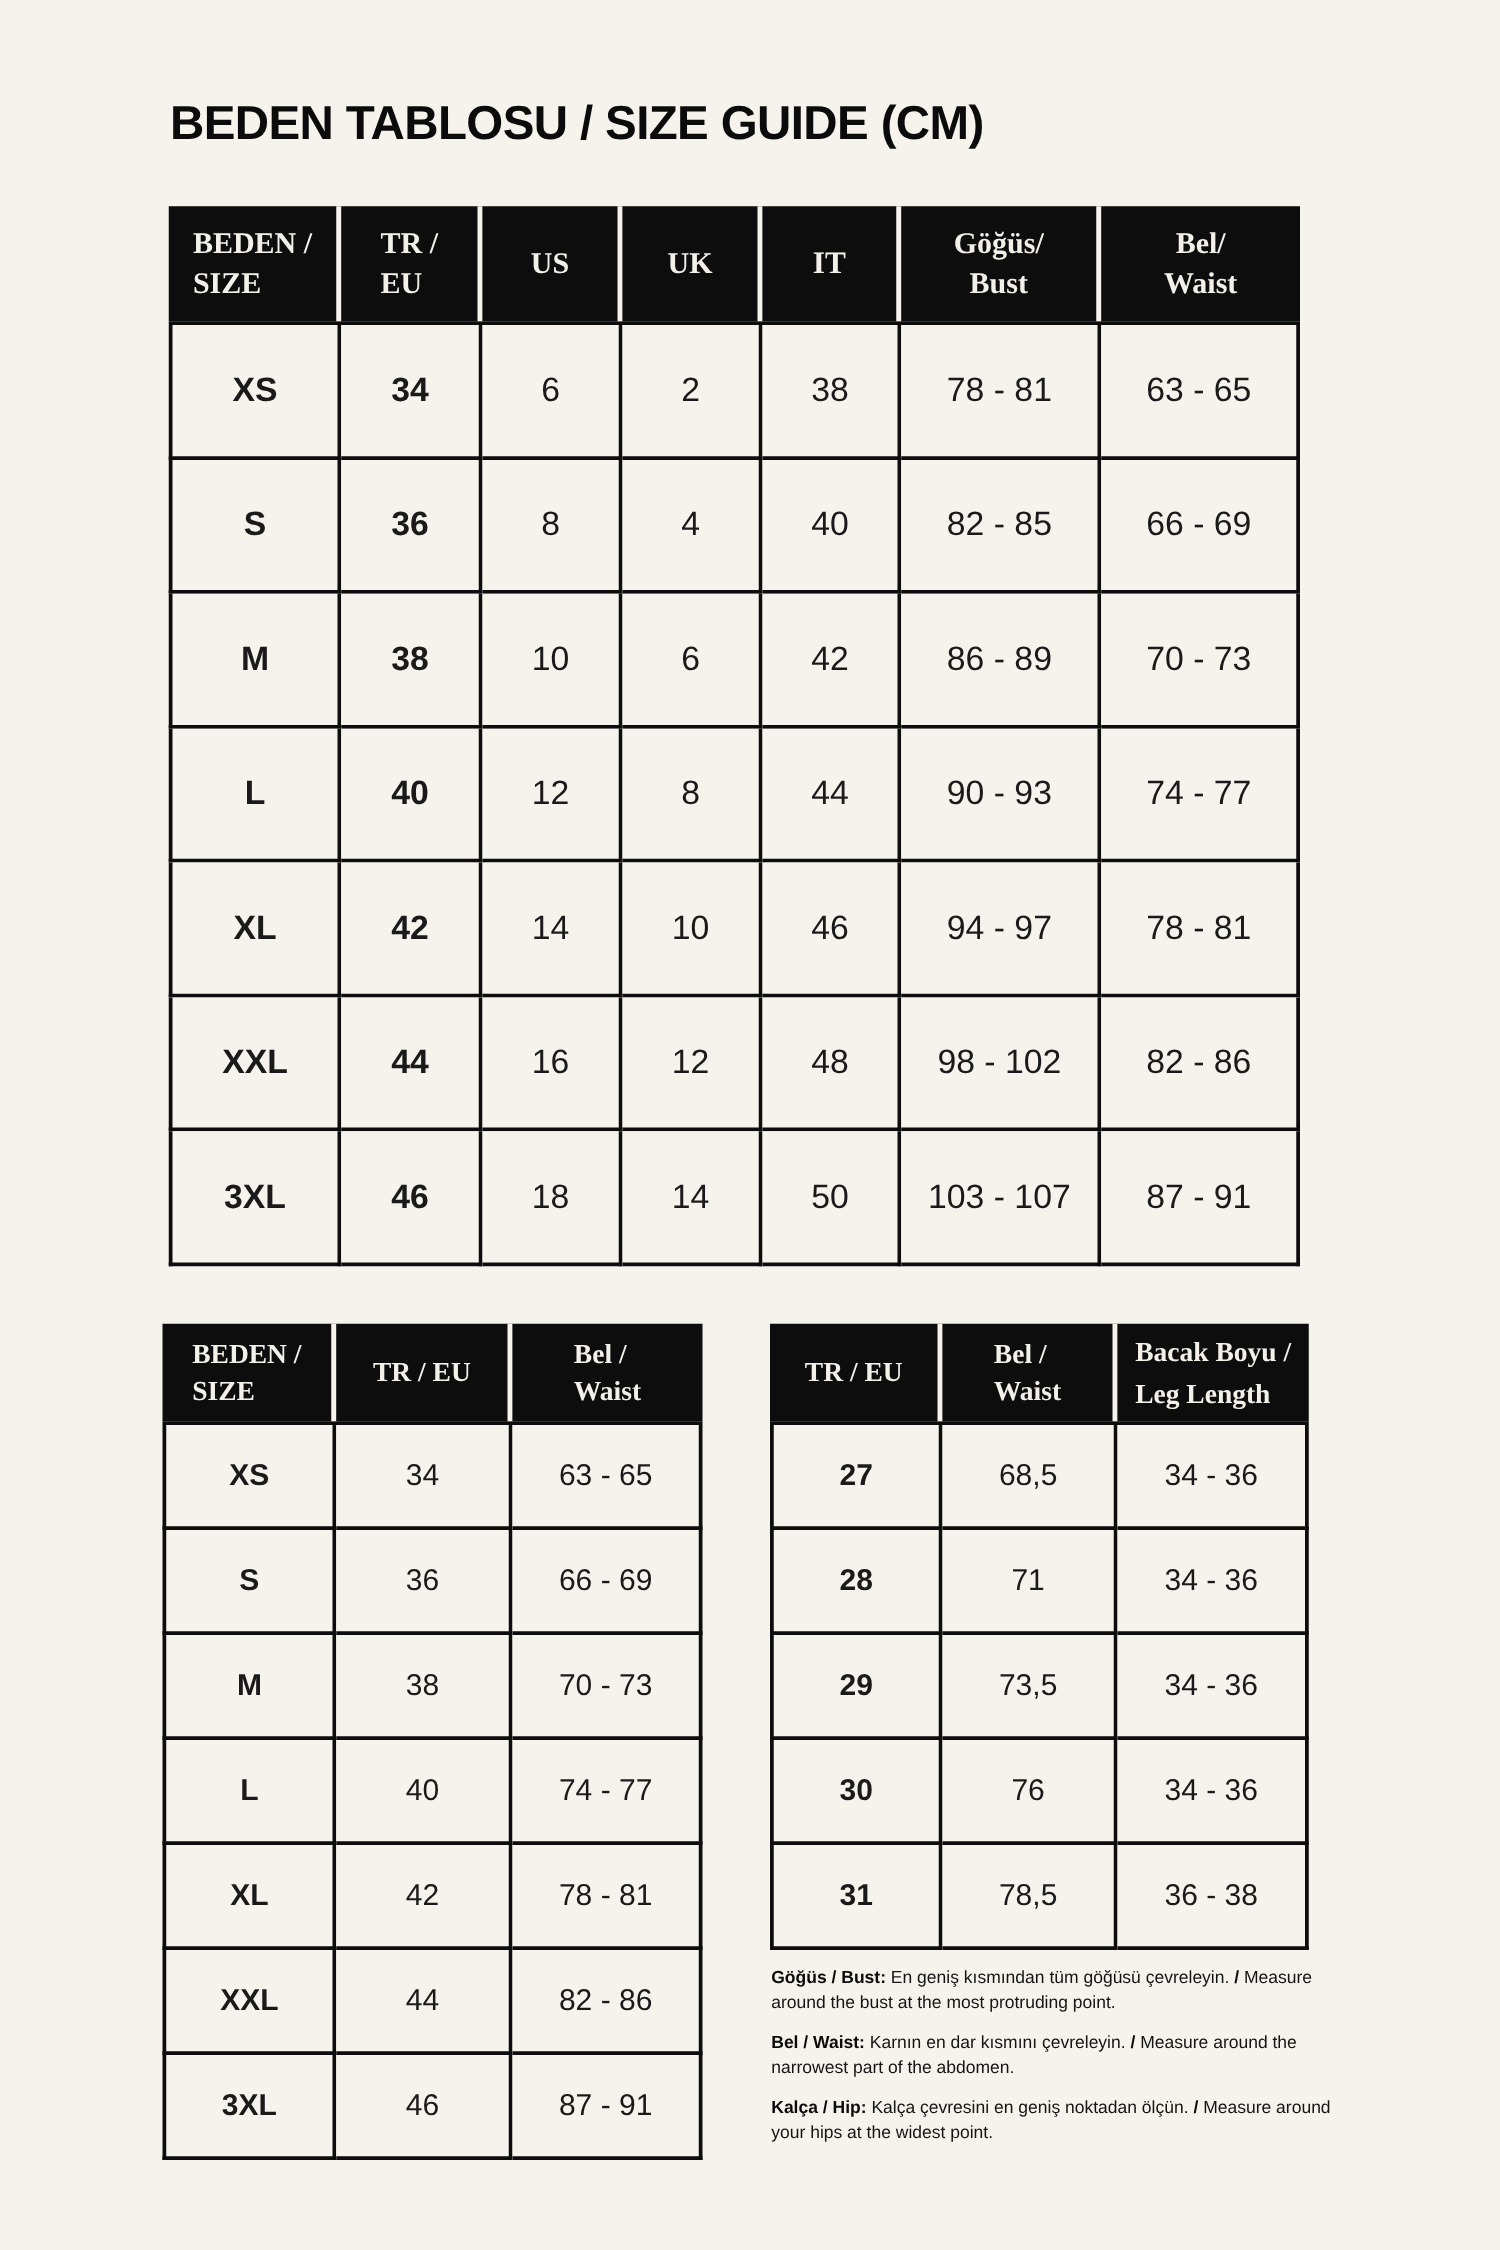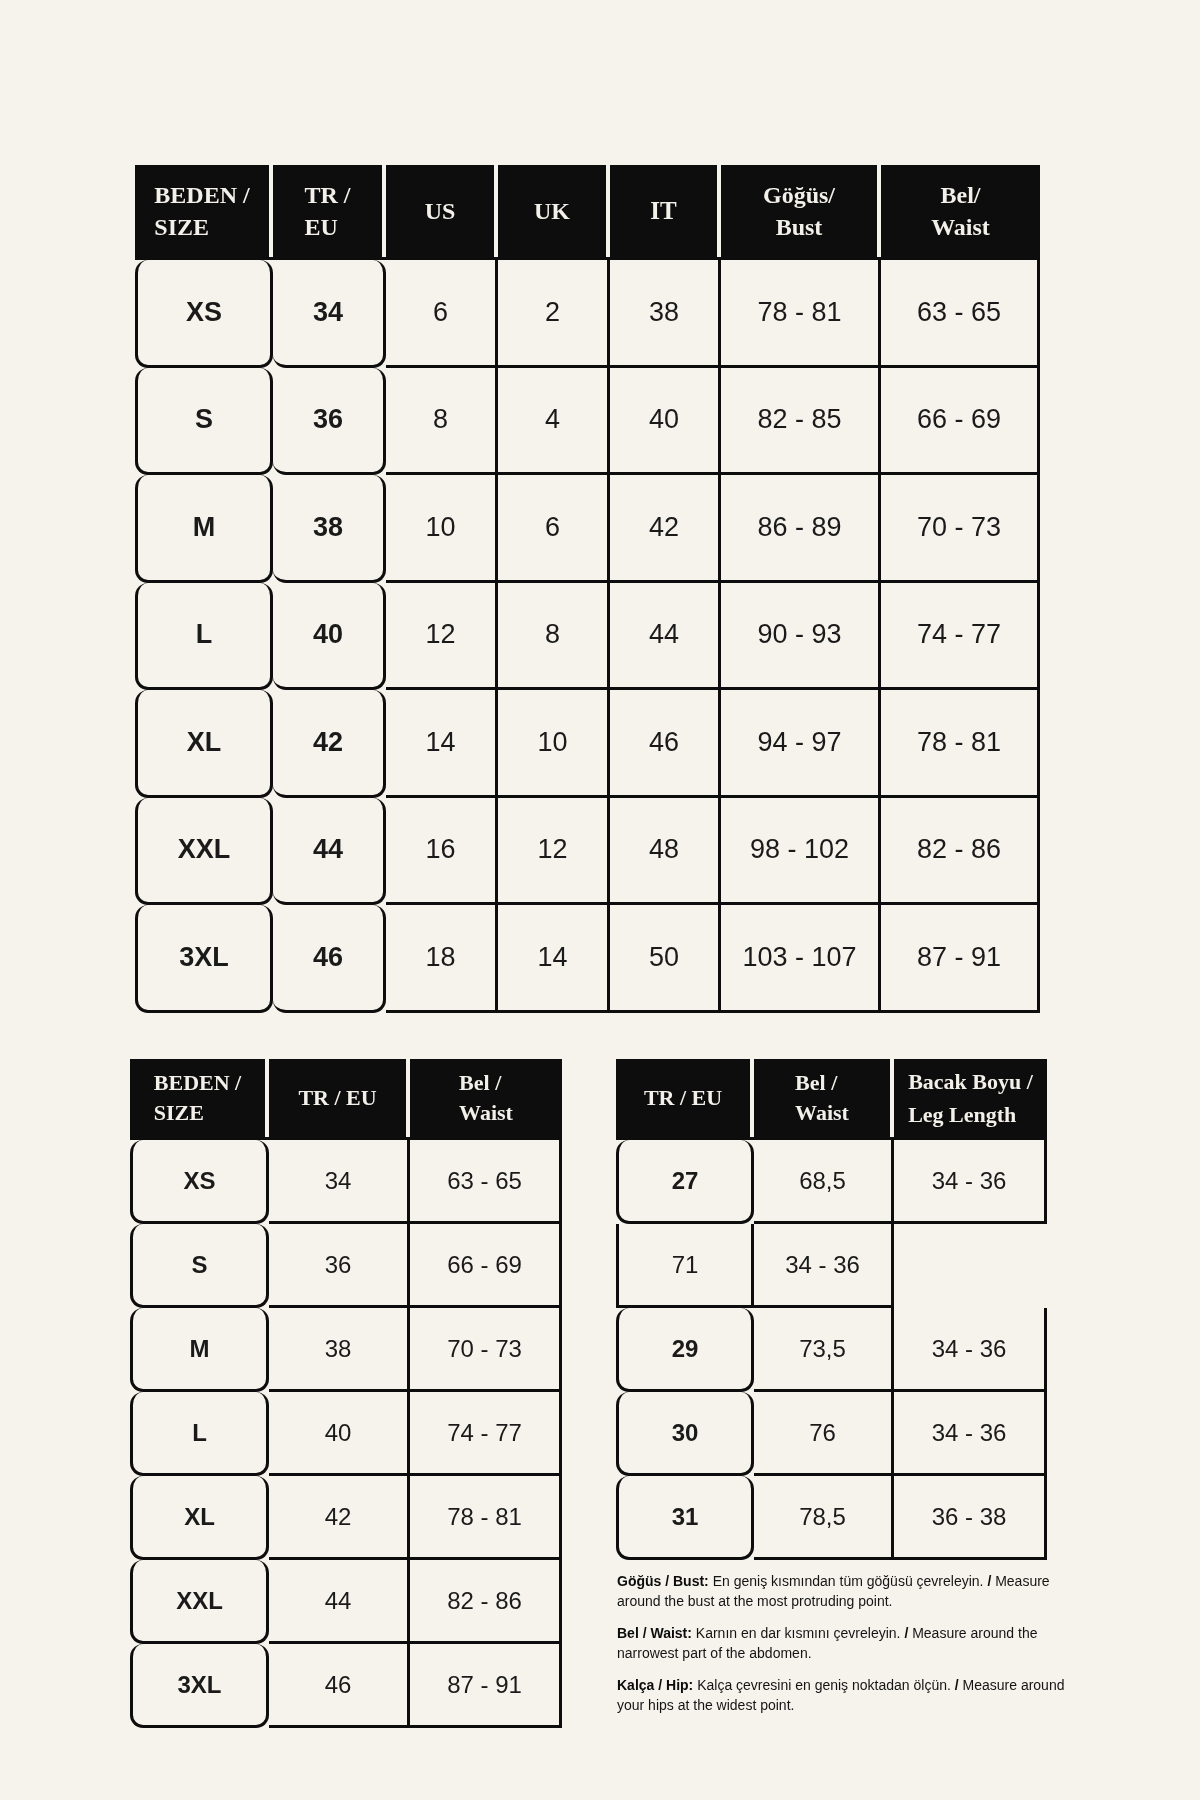"BEDEN TABLOSU / SIZE GUIDE" h1.title { html: none -> <h1>BEDEN TABLOSU / SIZE GUIDE (CM)</h1> }
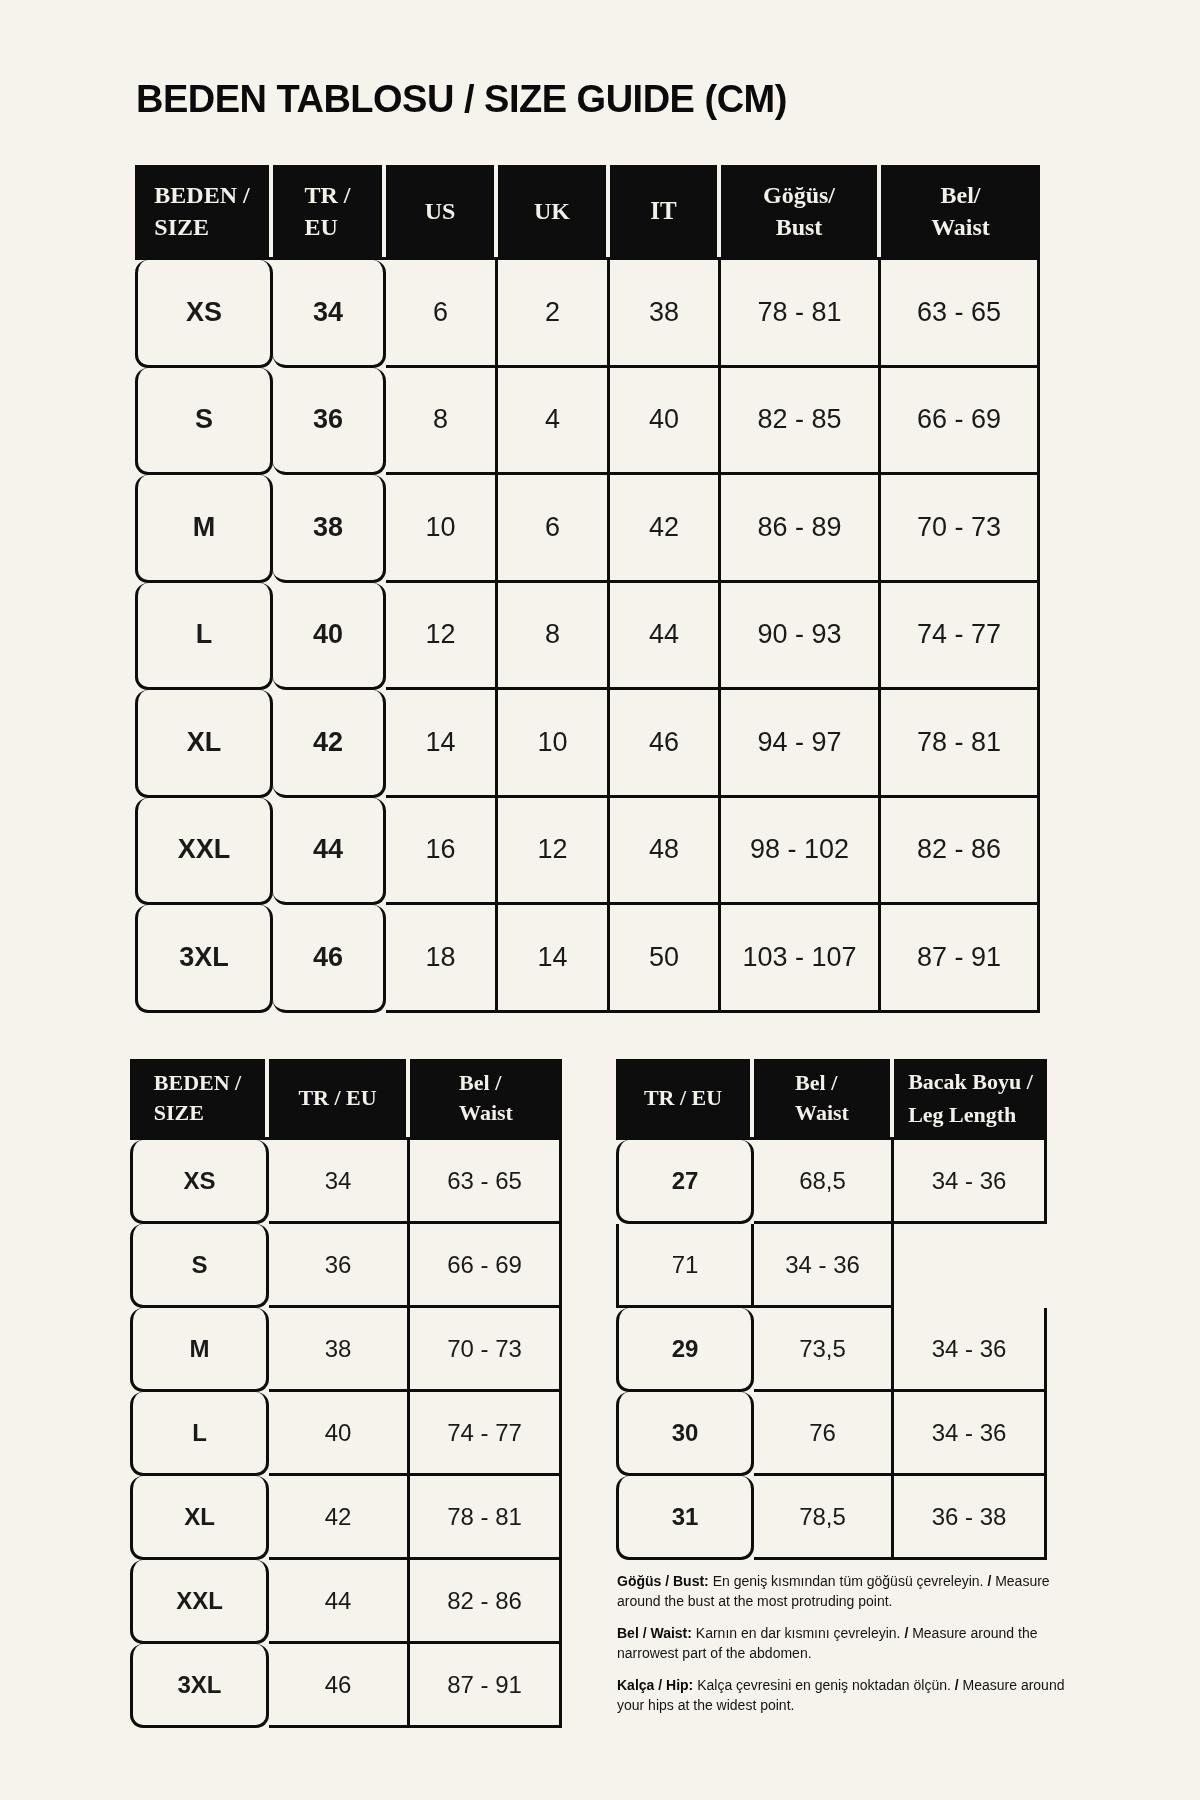"XS" .b { border-radius: 13px -> none }
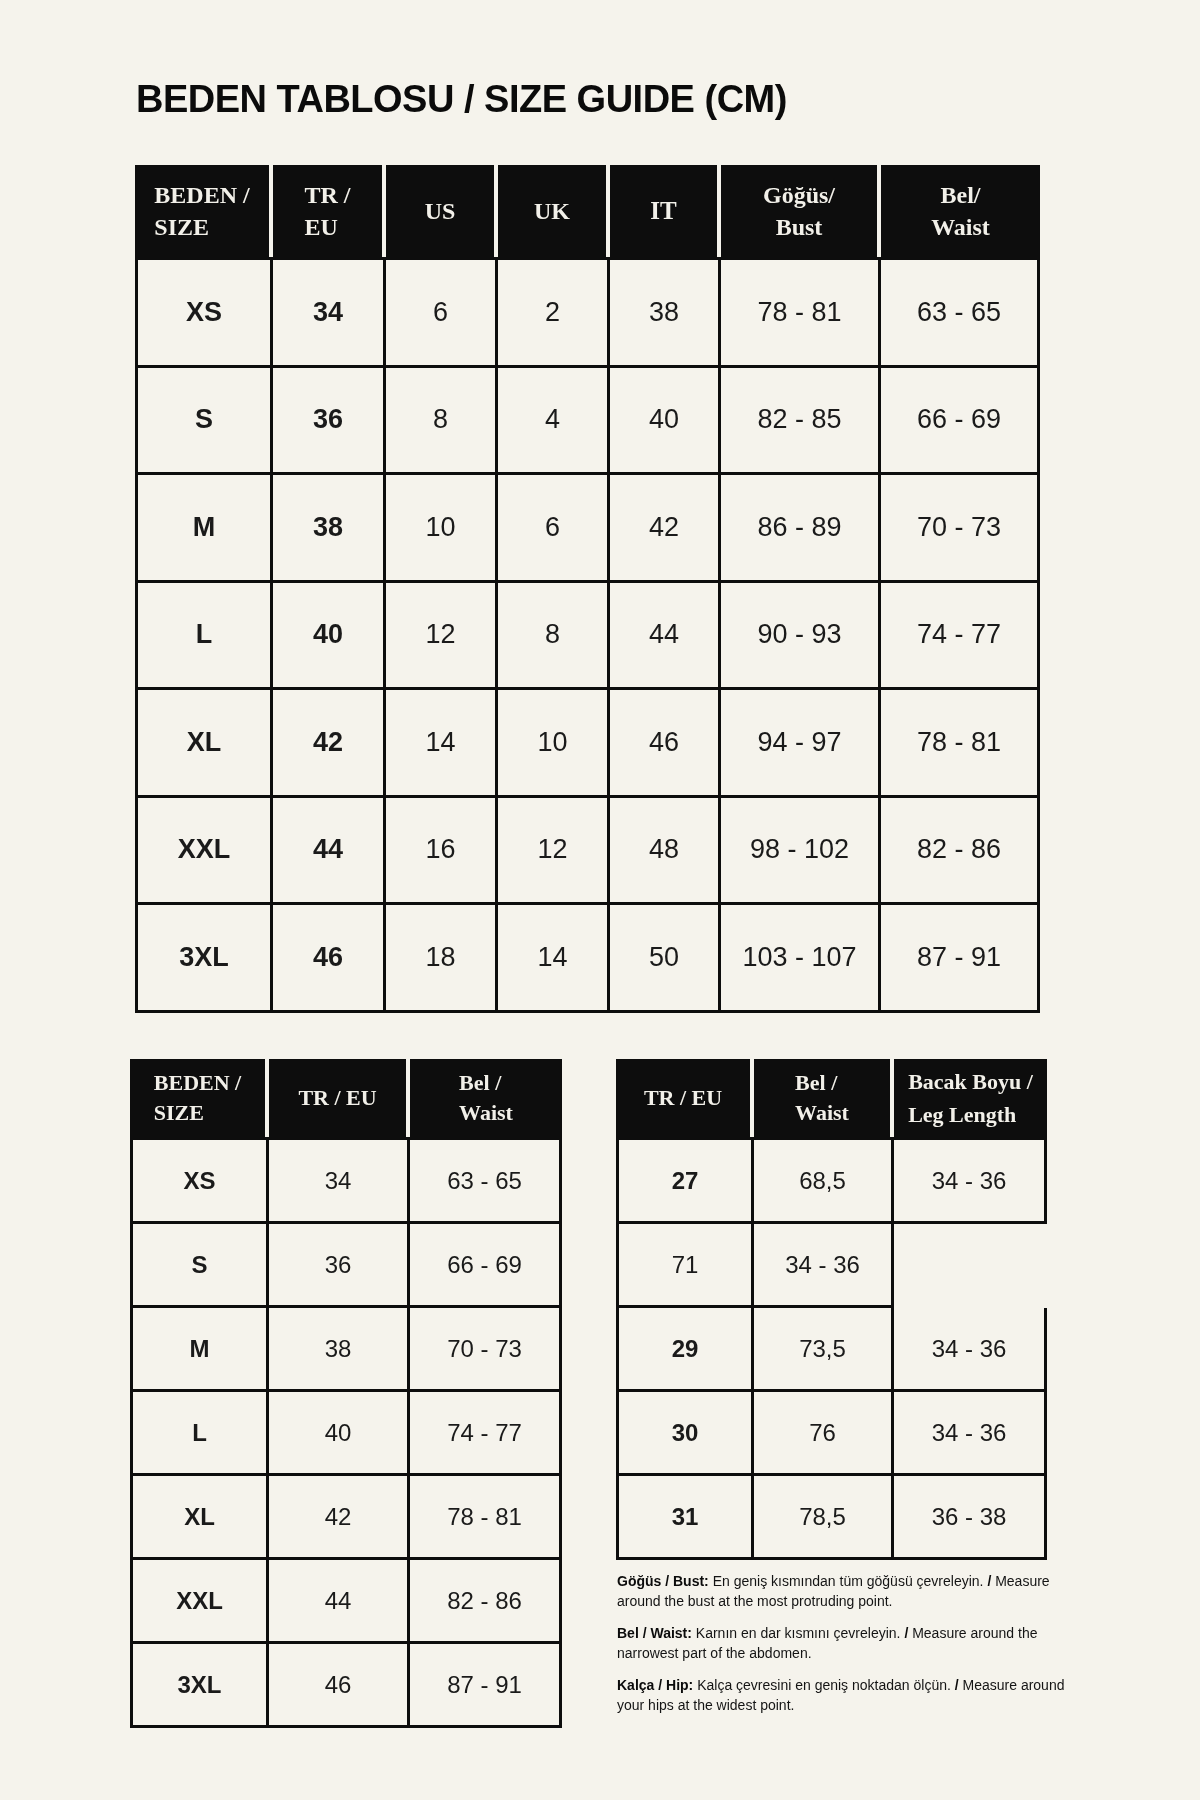"28" div.td { html: none -> <div>28</div> }
